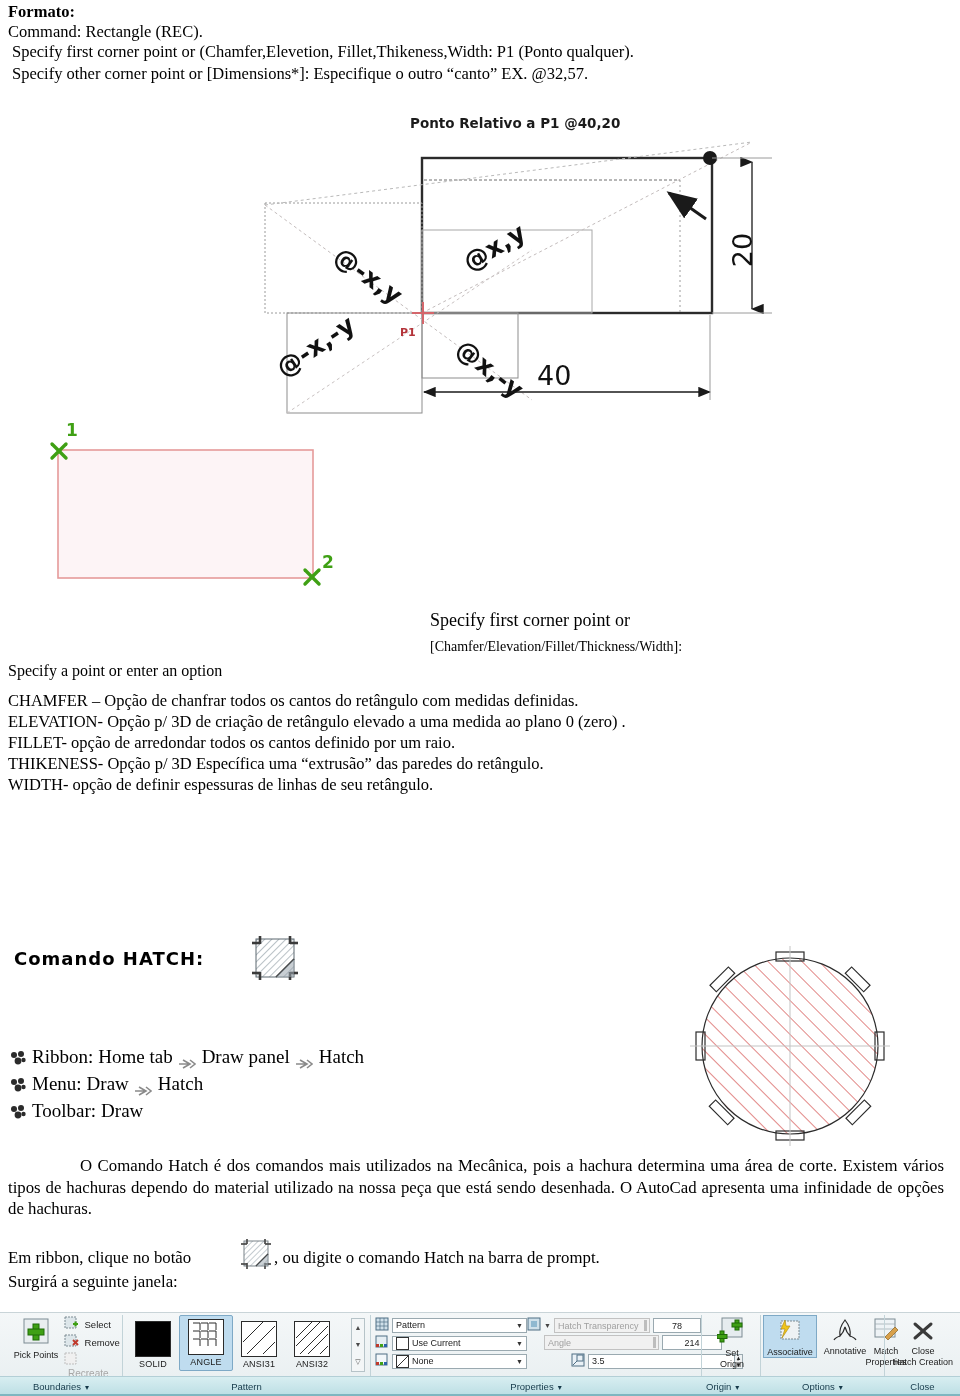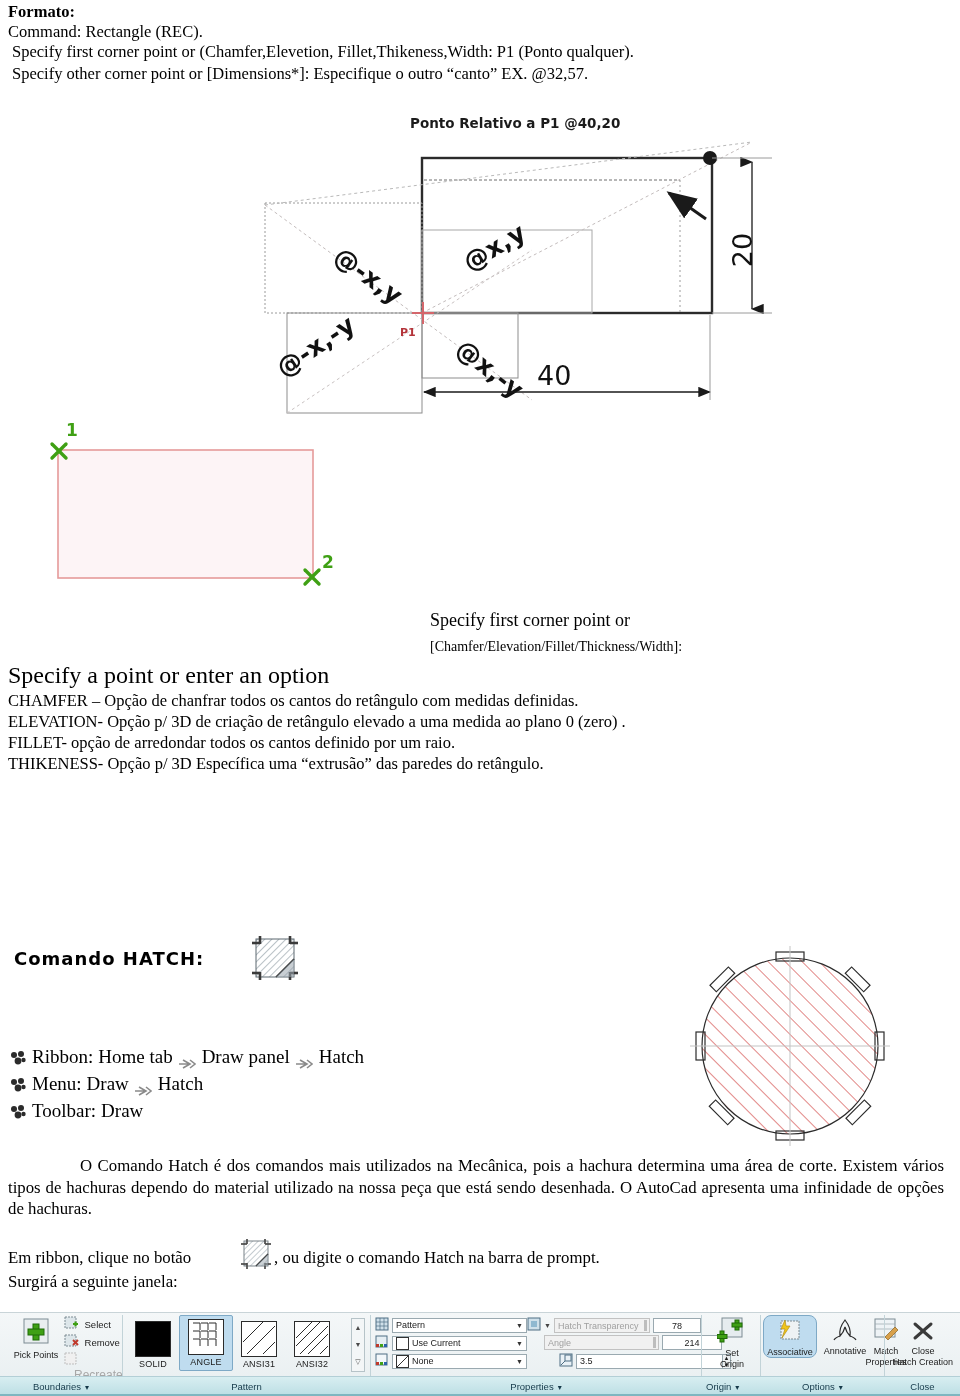"Specify a point or enter" .mid-c { font-size: 24px -> 16px }
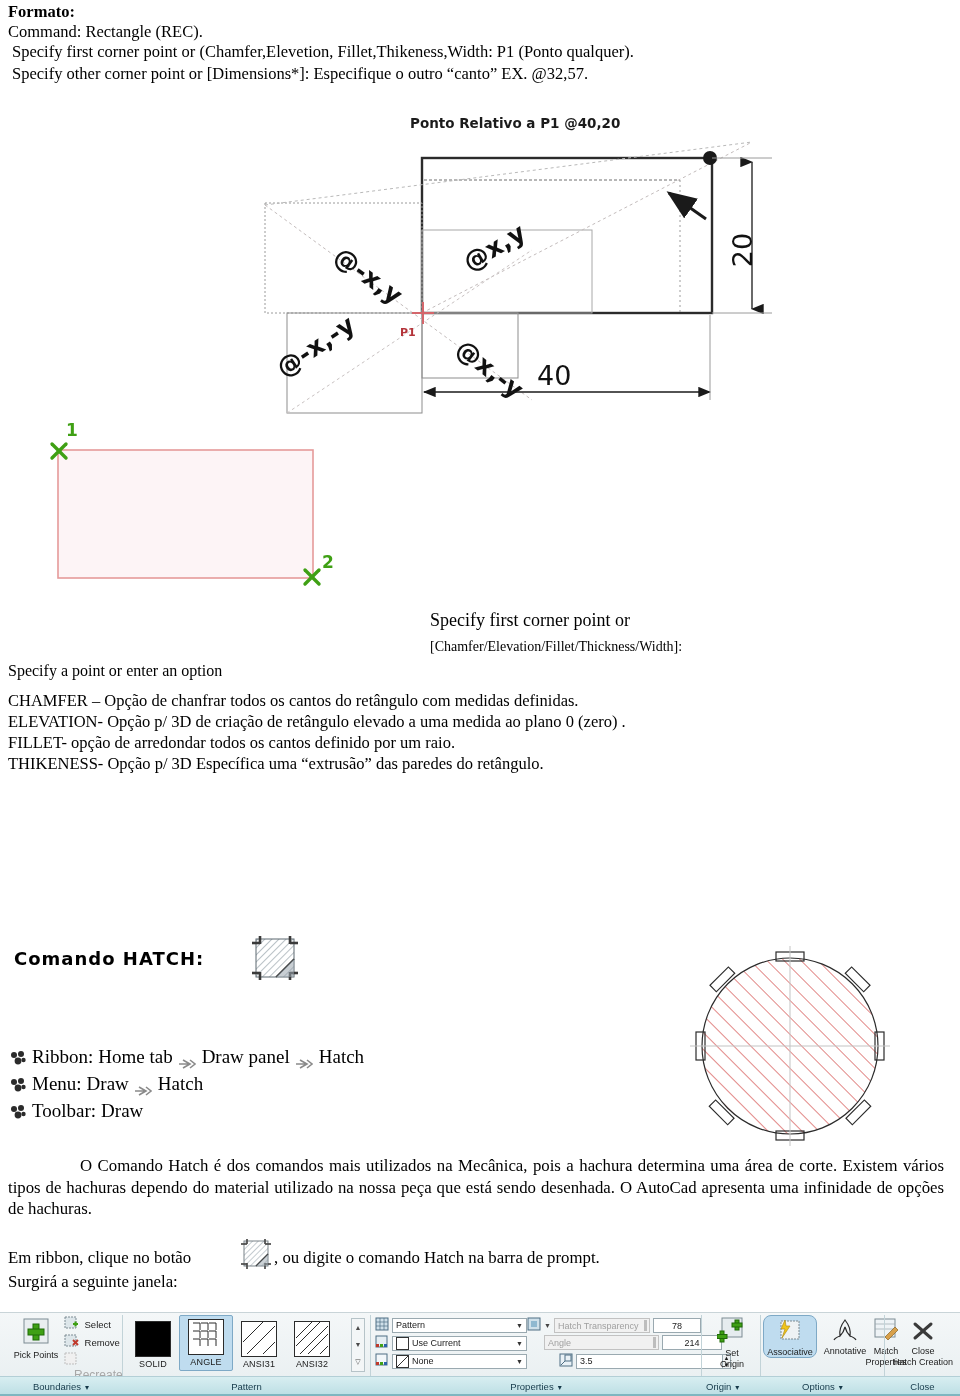"WIDTH- opção de definir espessuras" div.opt { html: none -> <div>WIDTH- opção de definir espessuras de linhas de seu retângulo.</div> }
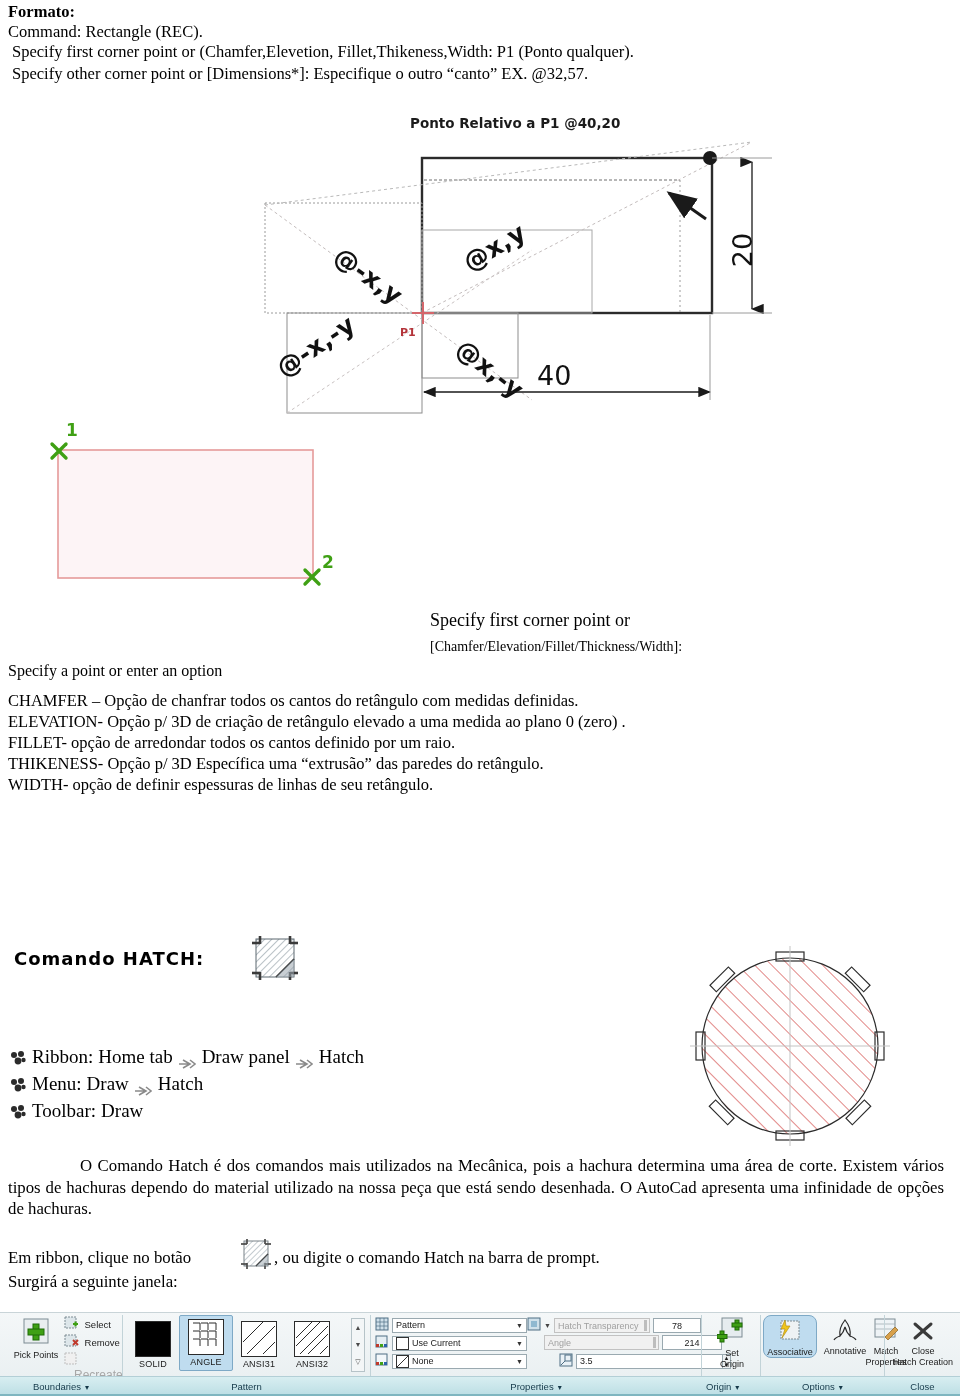"Associative" .sel { border-radius: 8px -> 0 }
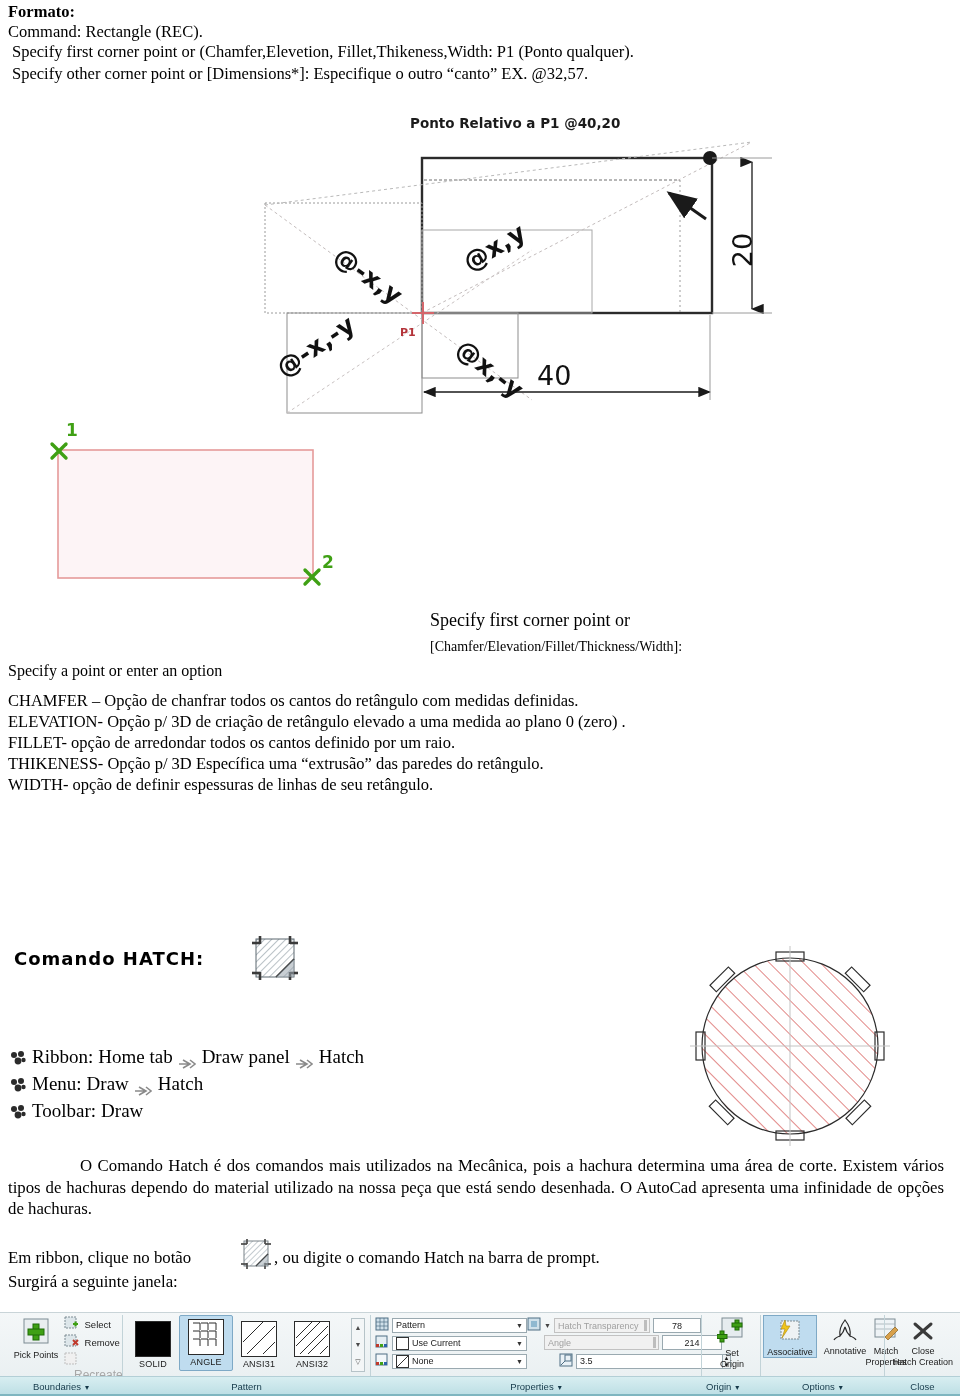"3.5" div.ddrow { left: 156px -> 168px }
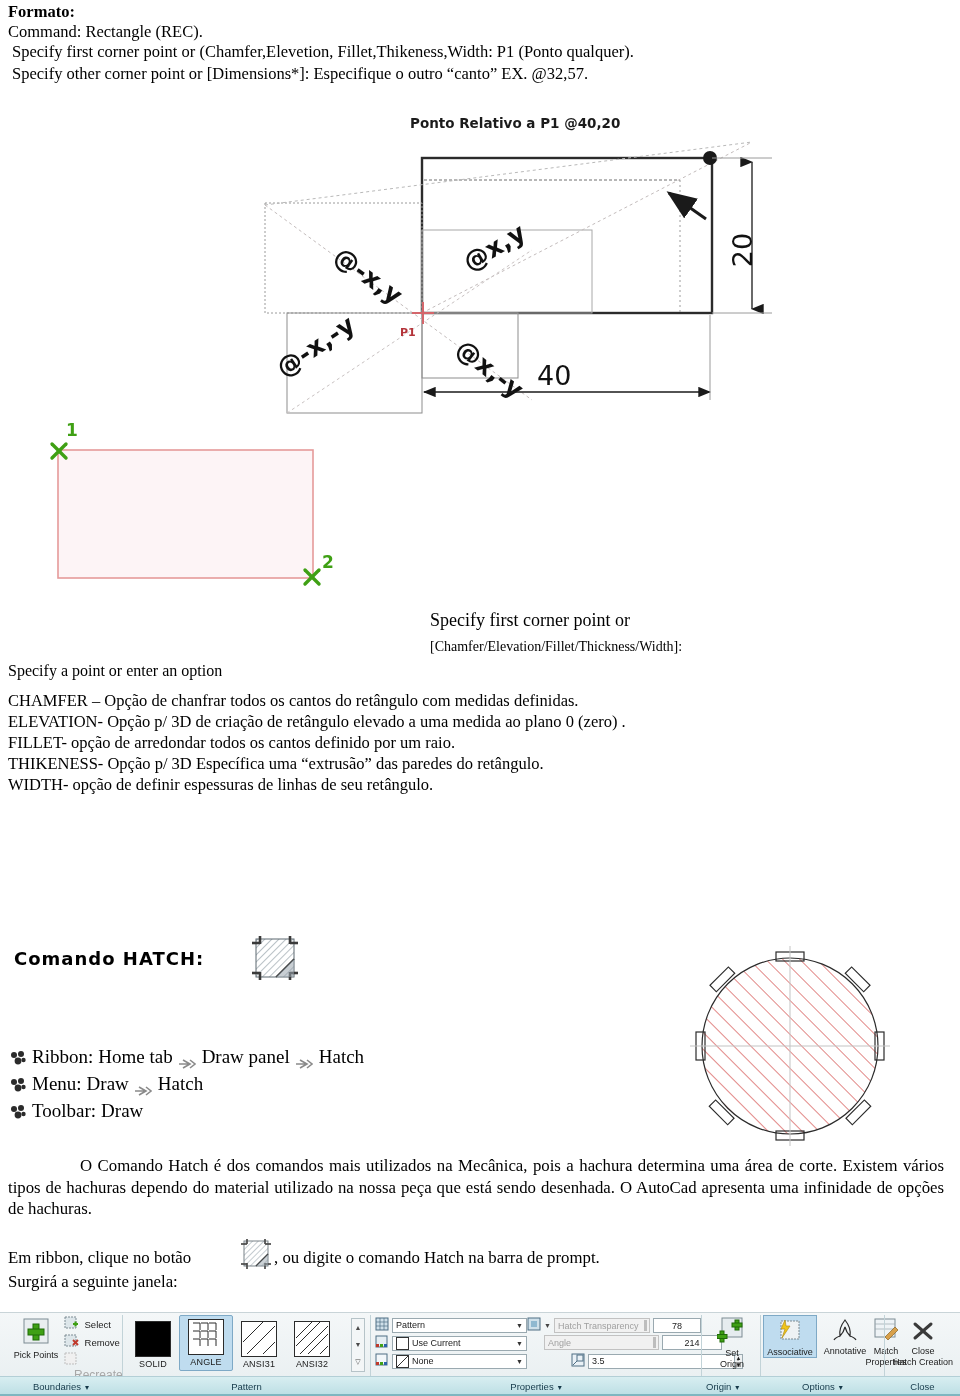"Recreate" span { font-size: 12px -> 10px; margin-left: 10px -> 4px }
